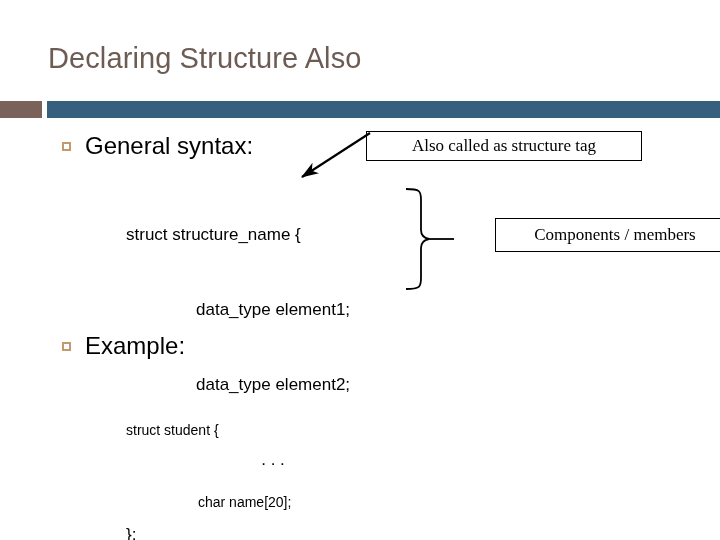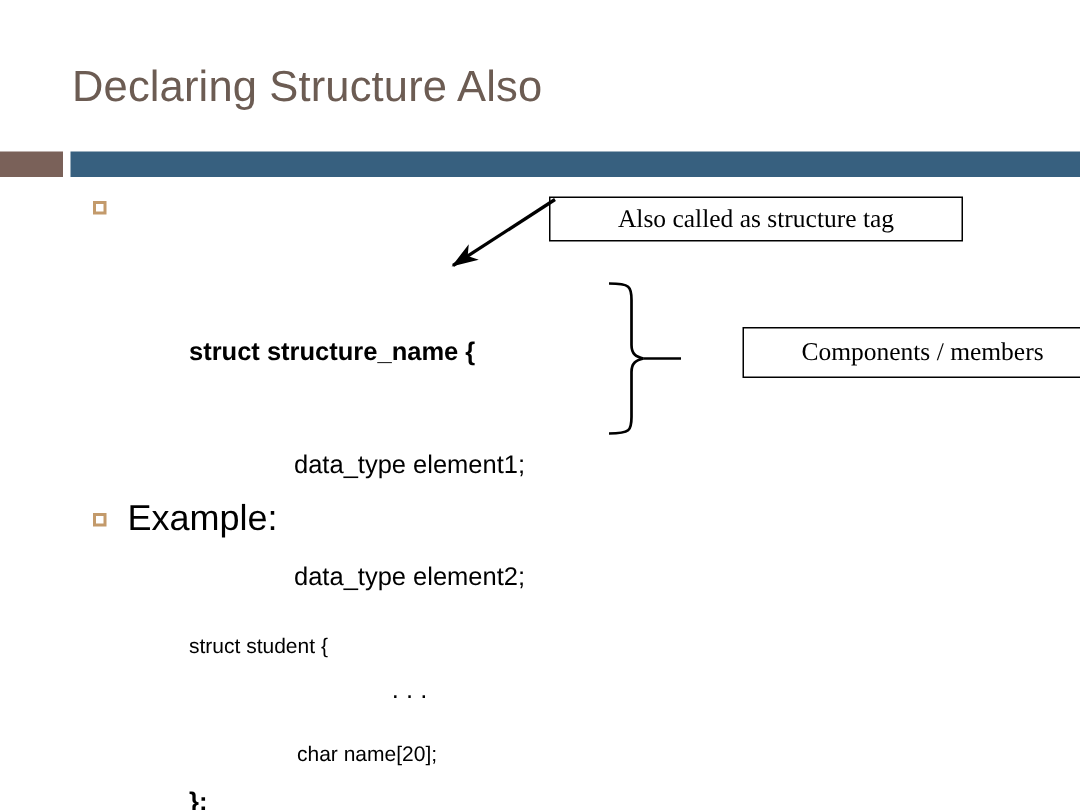"General syntax:" span.bullet-text { html: none -> <span>General syntax:</span> }
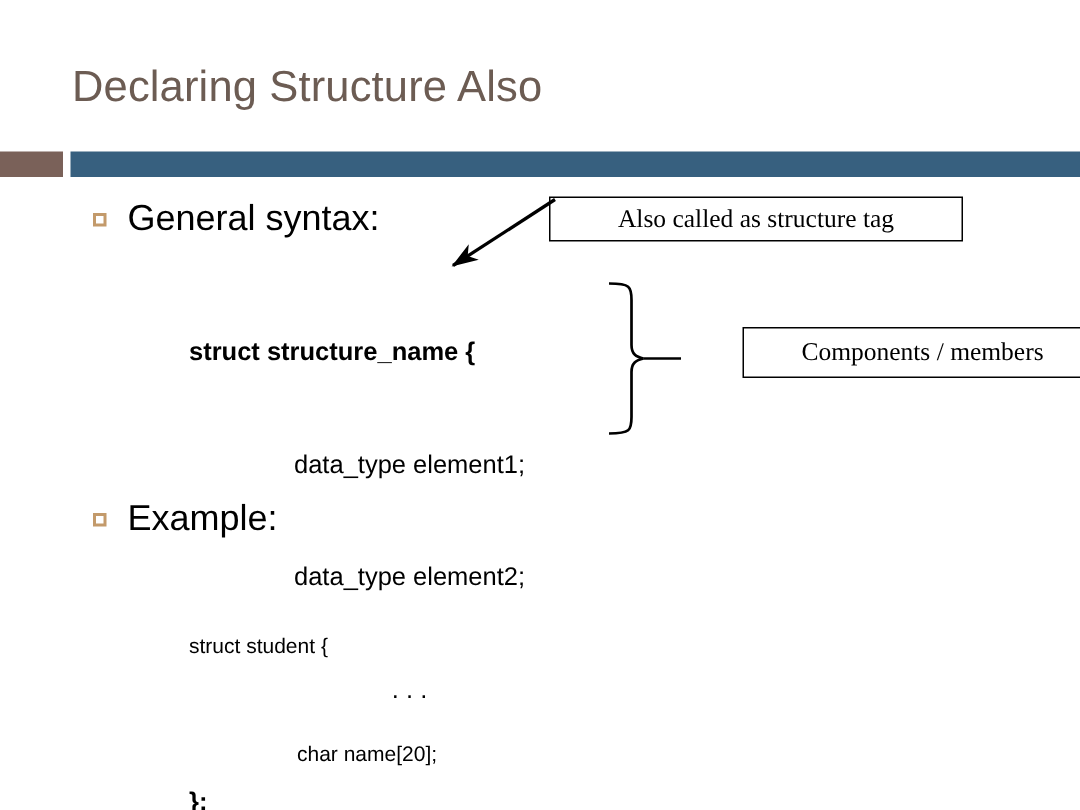"struct structure_name {" #syntax-code .ind1 { font-weight: bold -> none }
